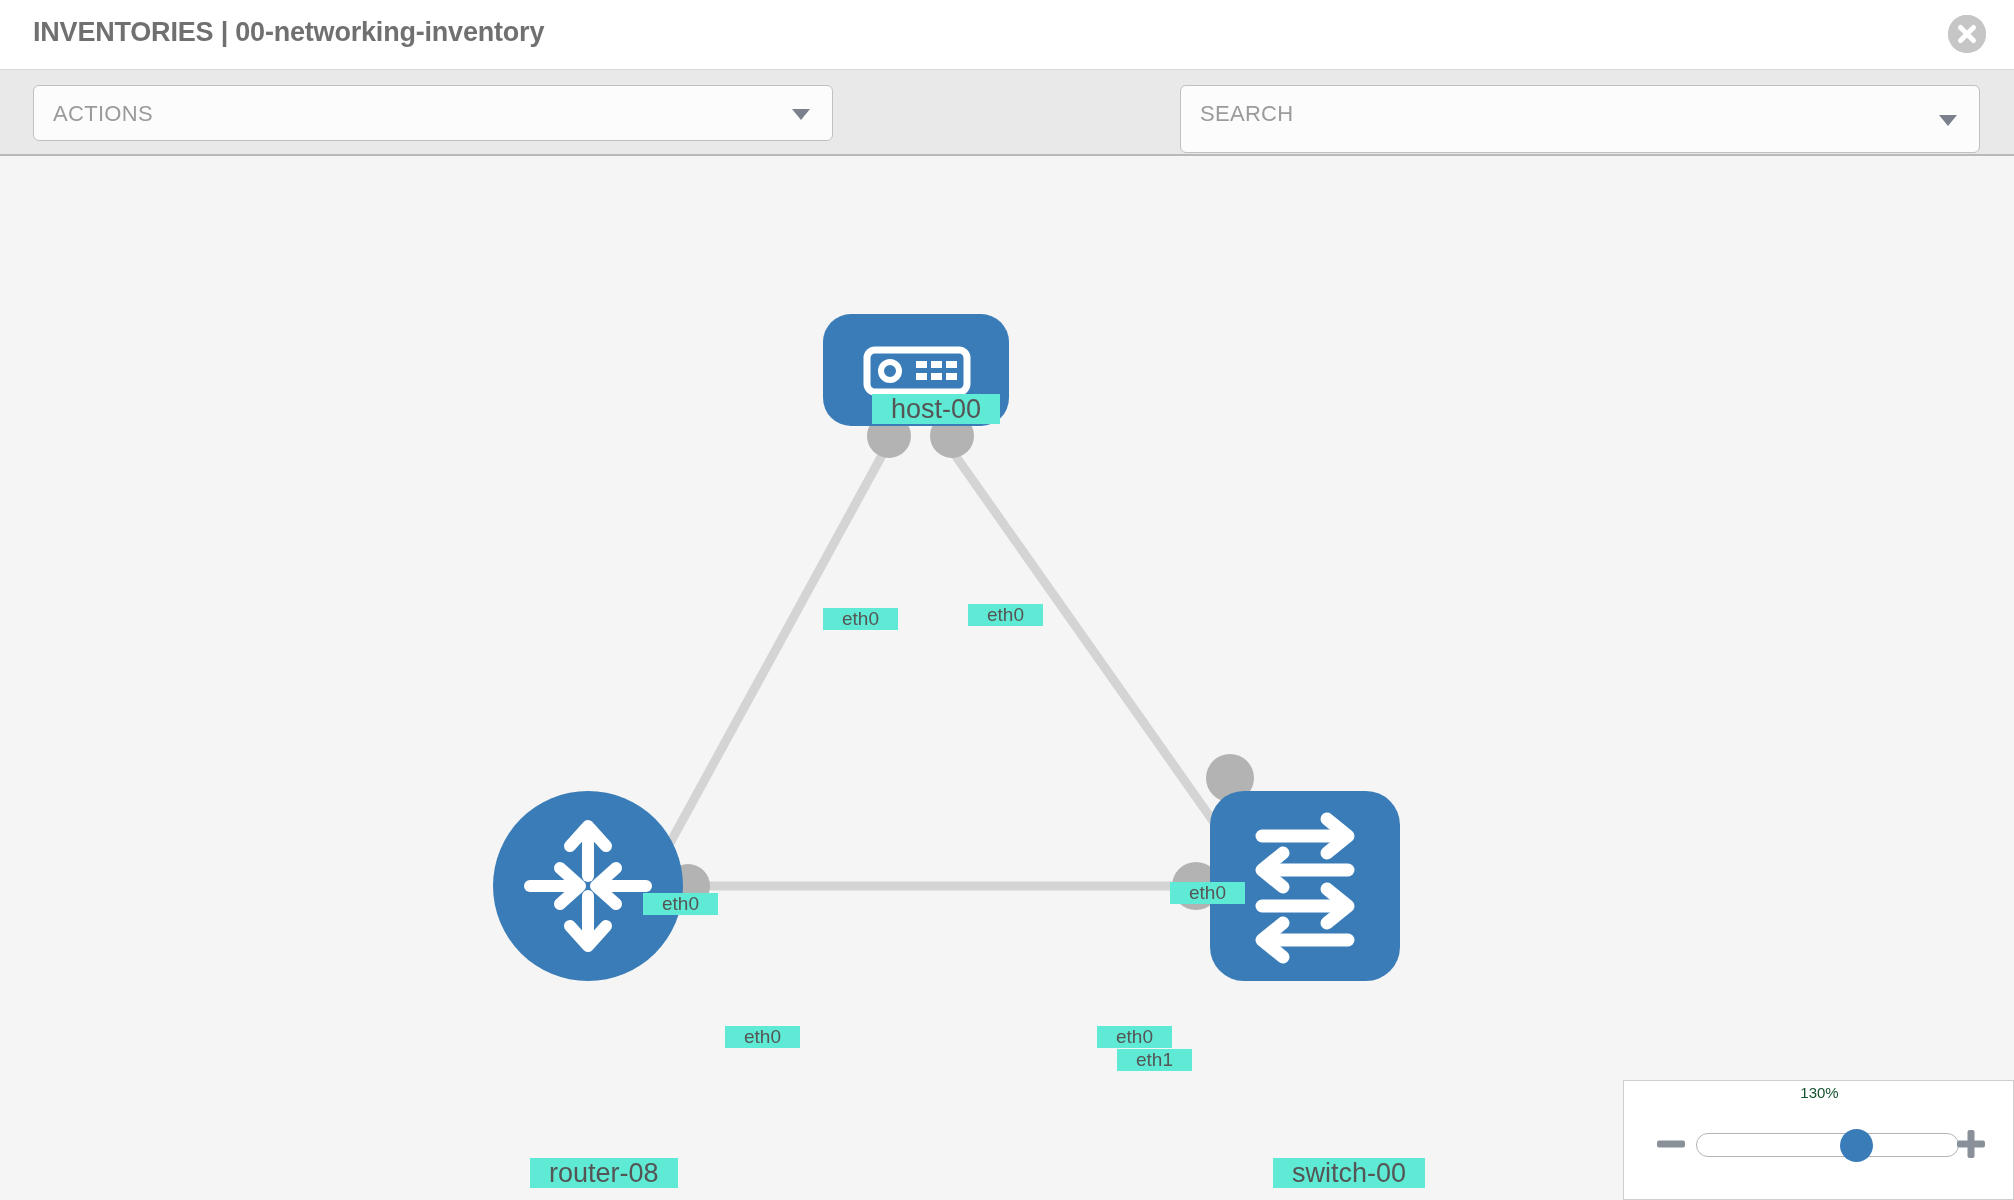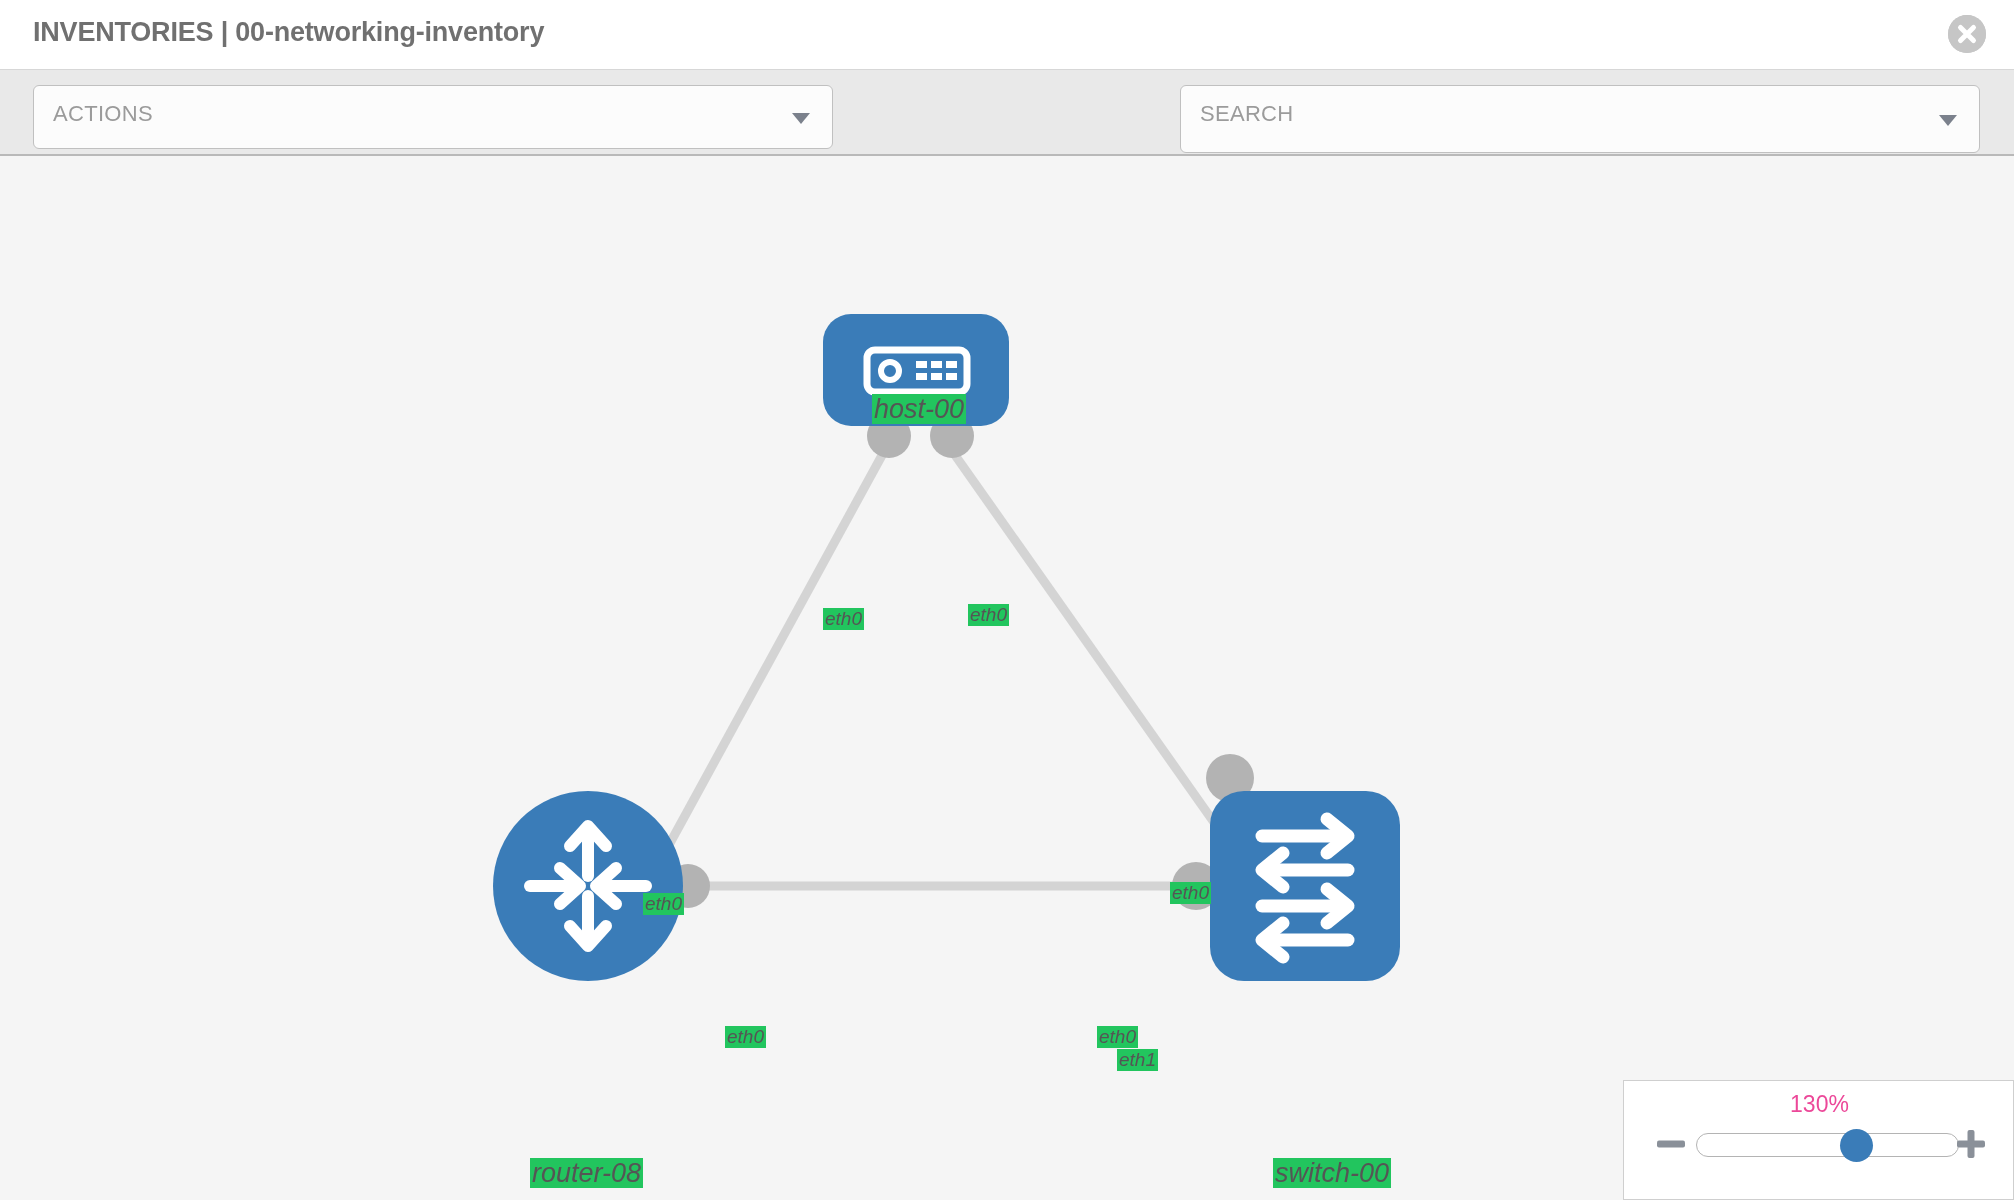"ACTIONS" .actions-select { height: 64px -> 56px }
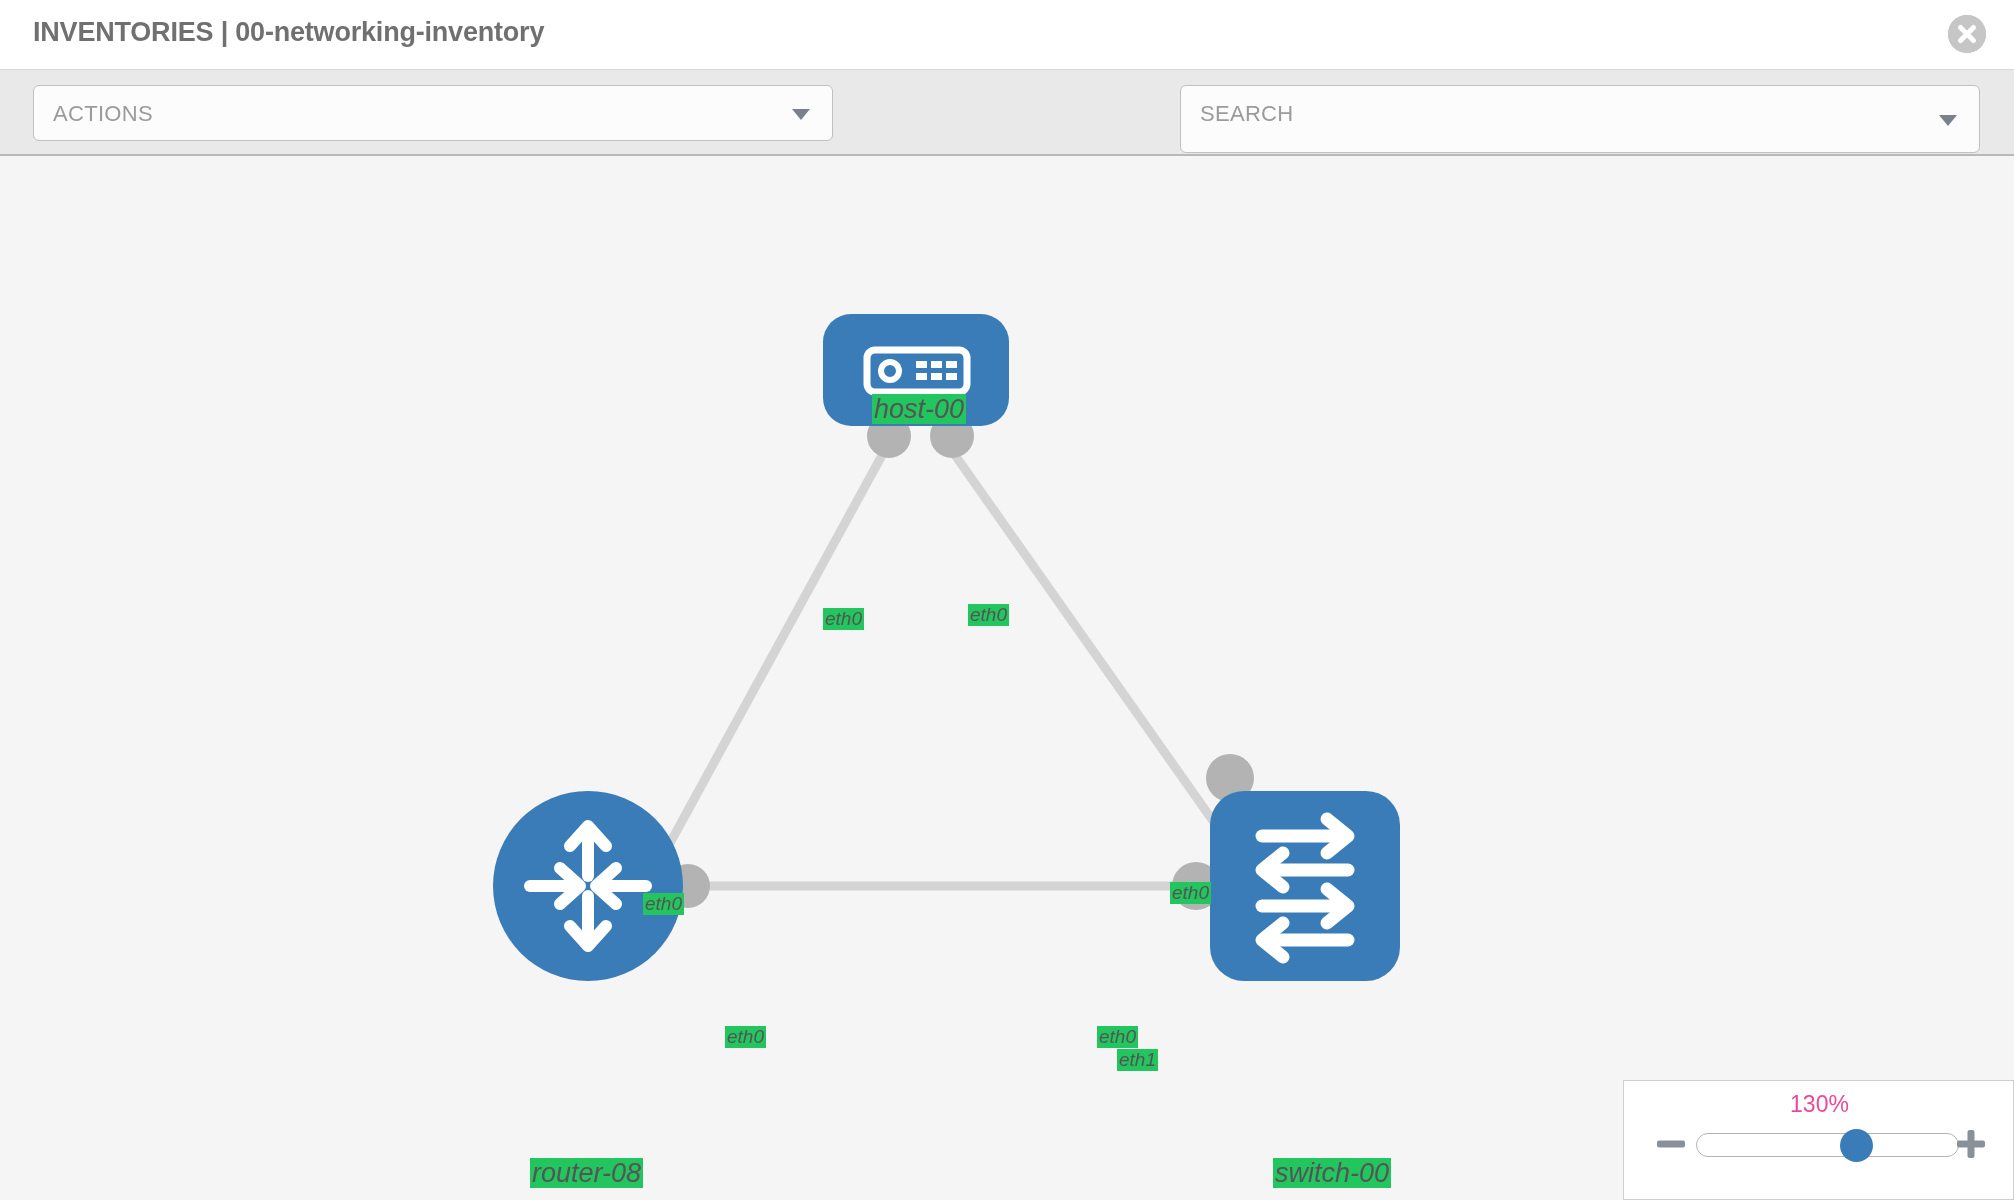"host-00" .node-label { background: #22c55e -> #5eead4; font-style: italic -> none; padding: 1px 2px -> 1px 19px }
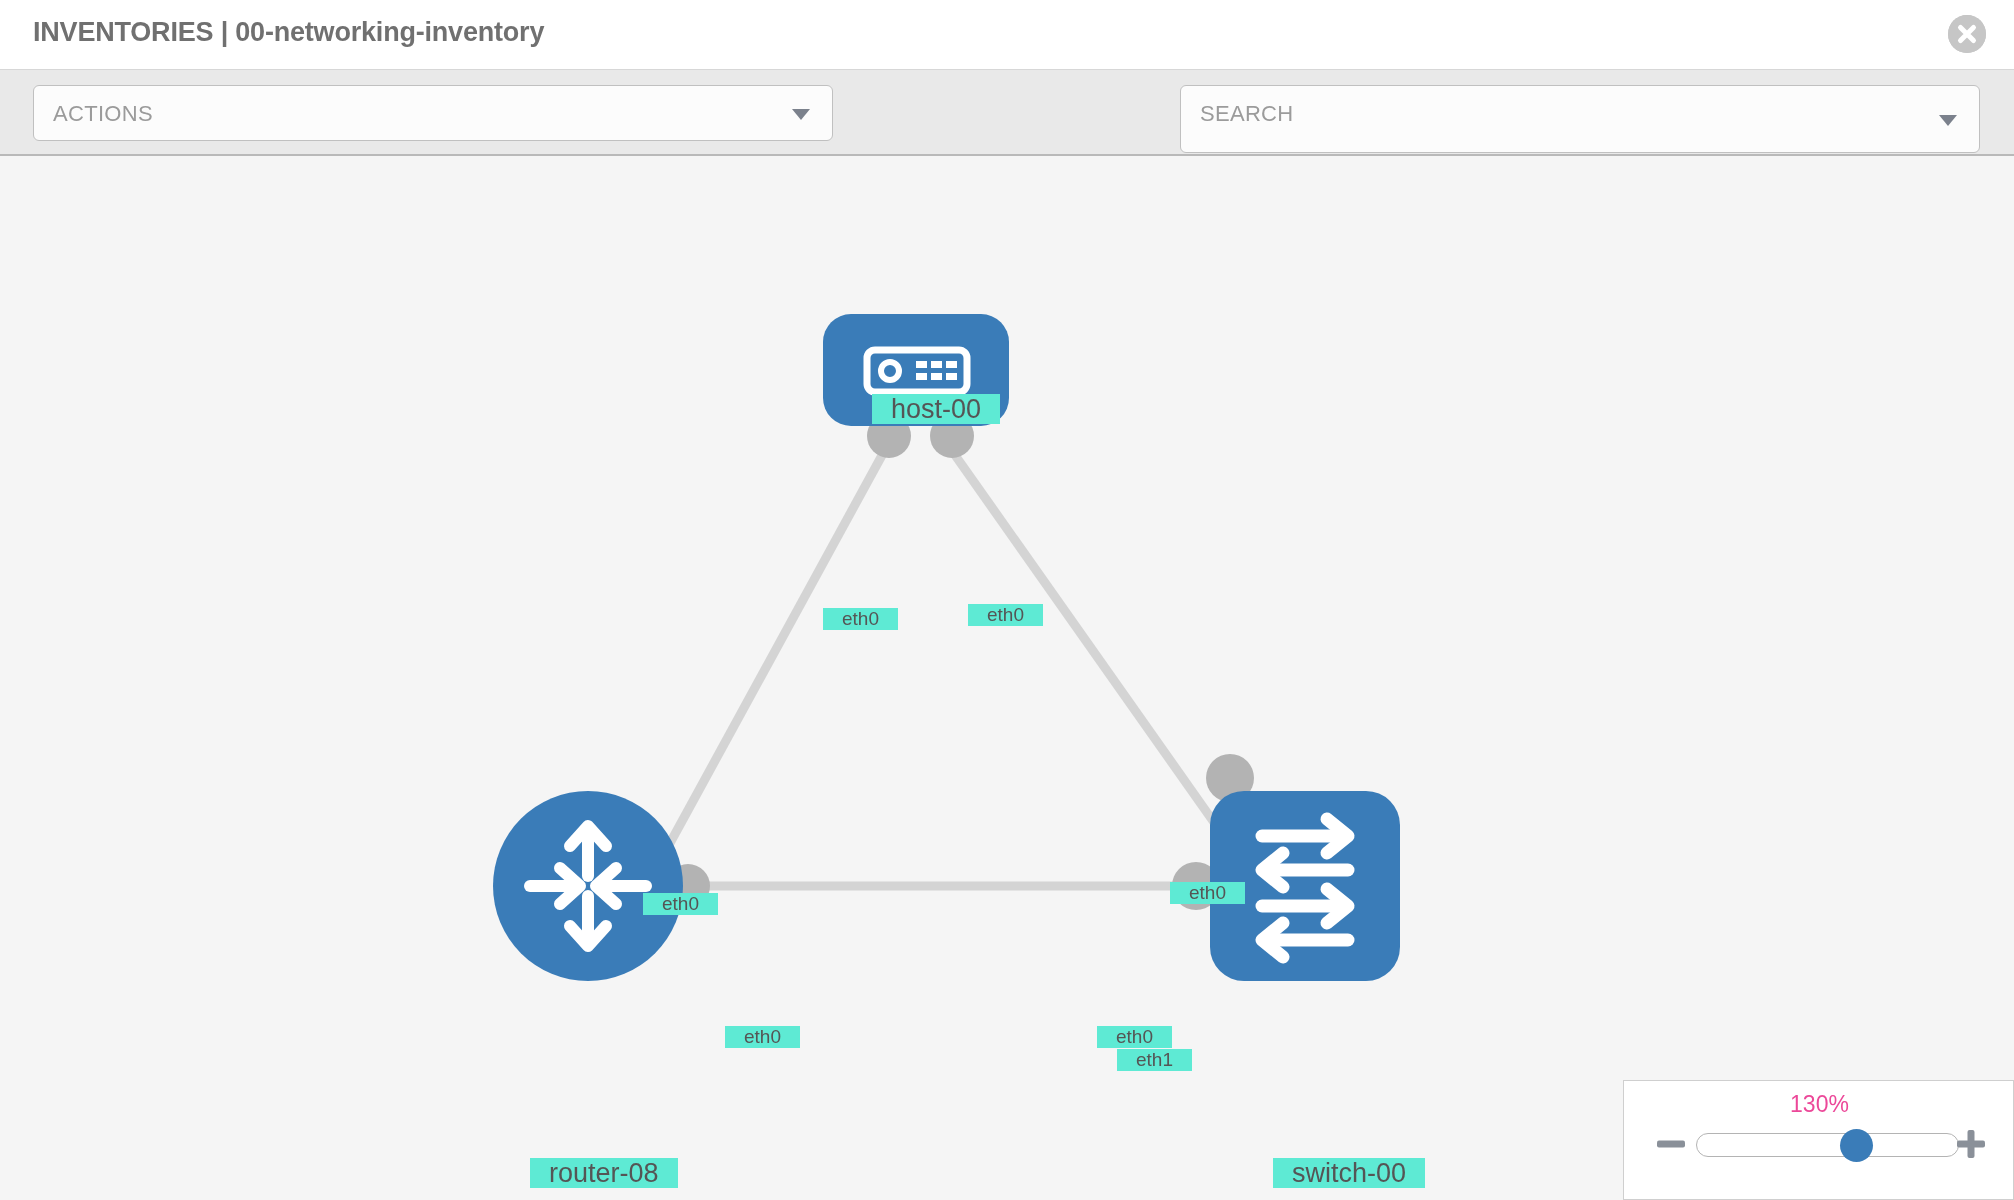"130%" .zoom-level { color: #ec4899 -> #14532d; font-size: 23px -> 15px; top: 10px -> 3px }
